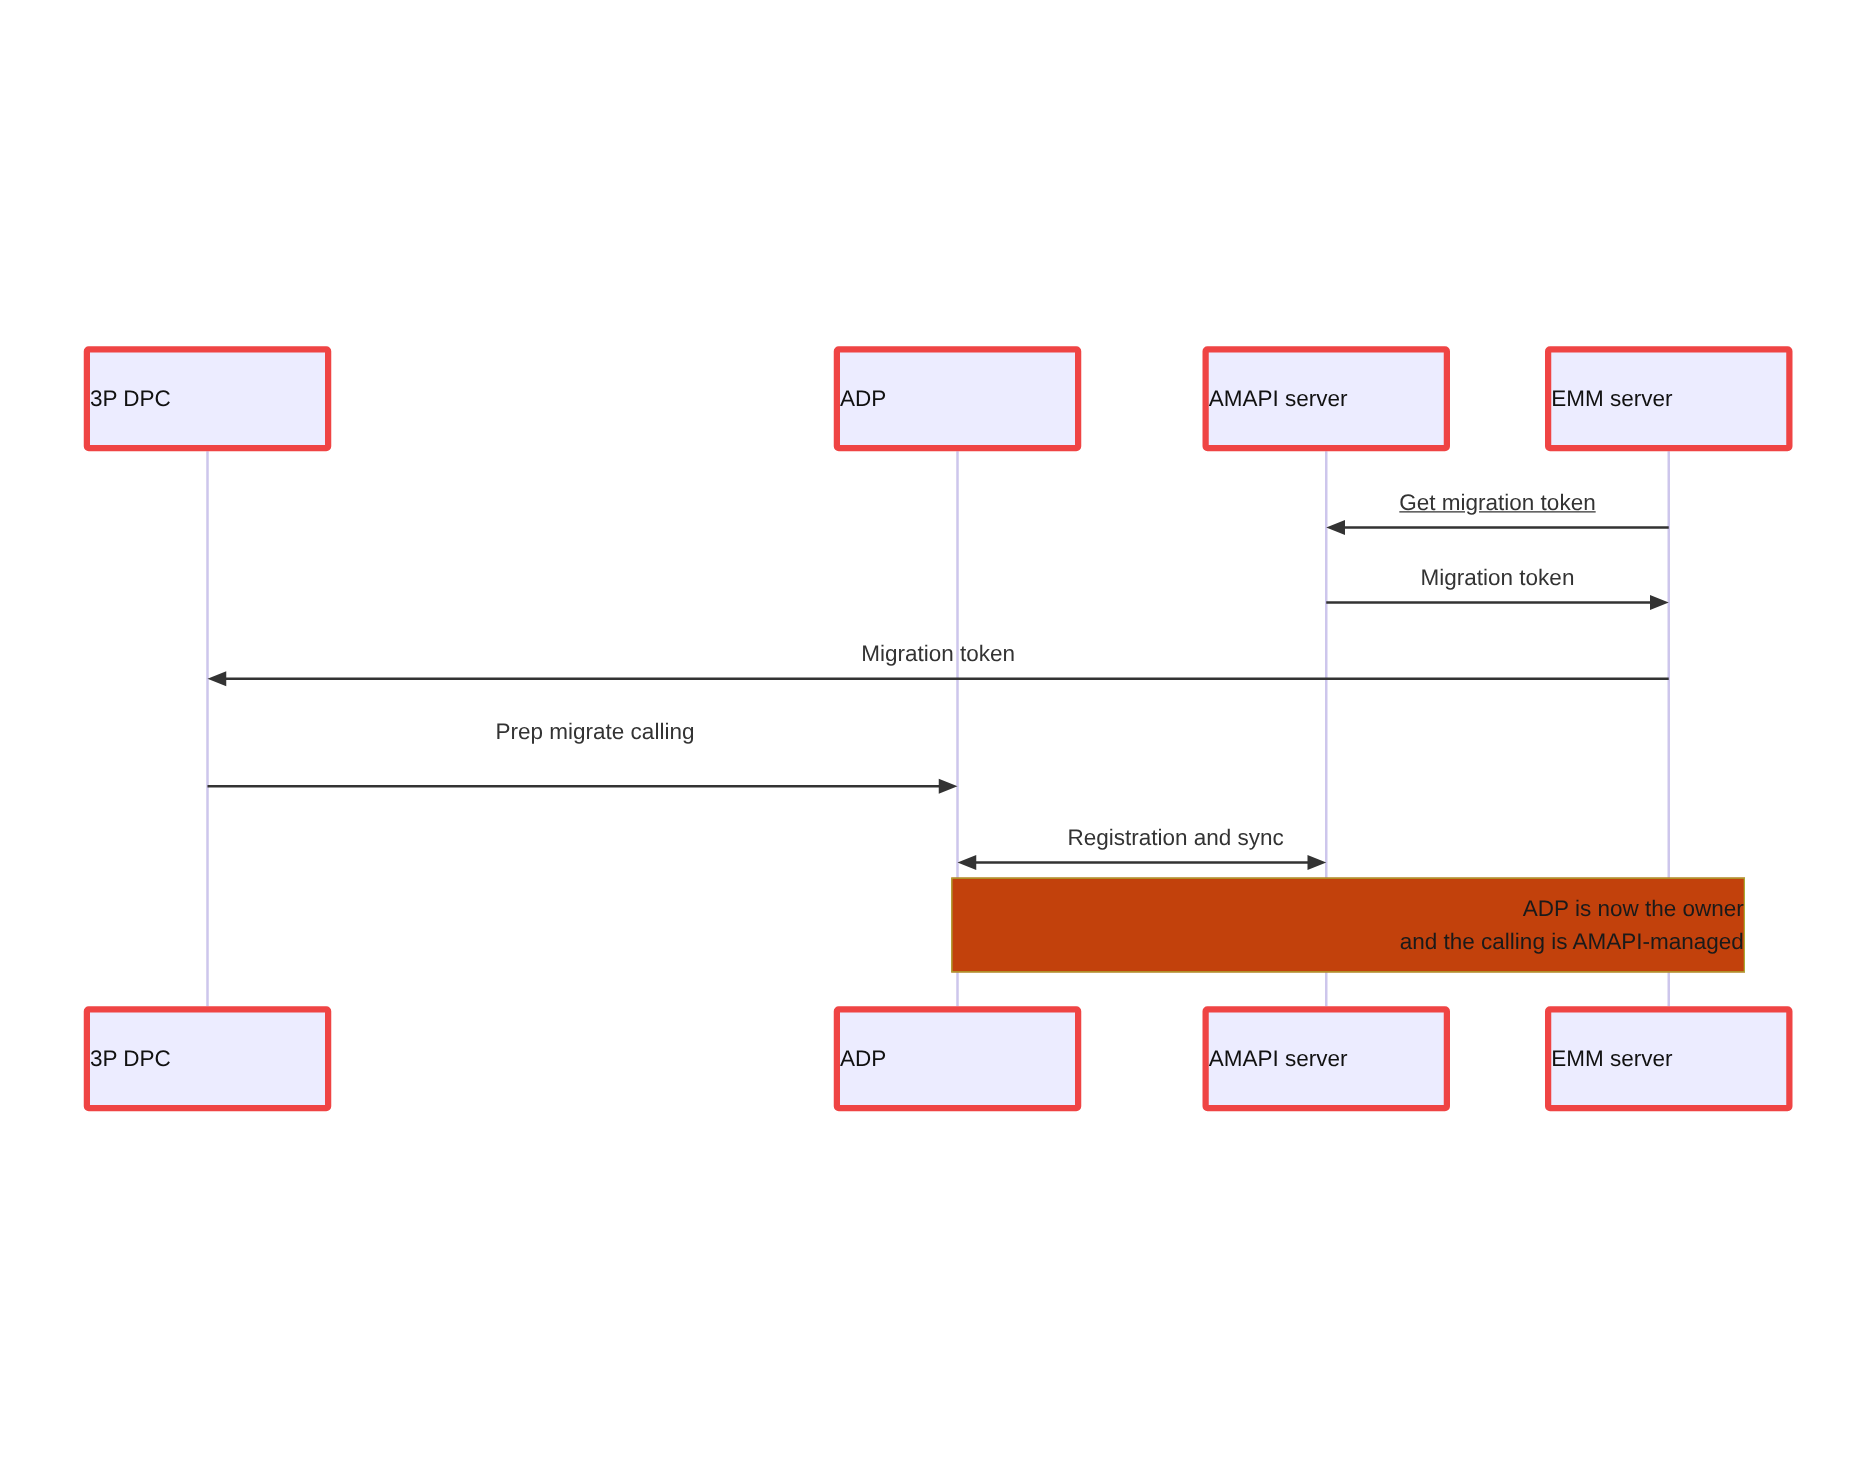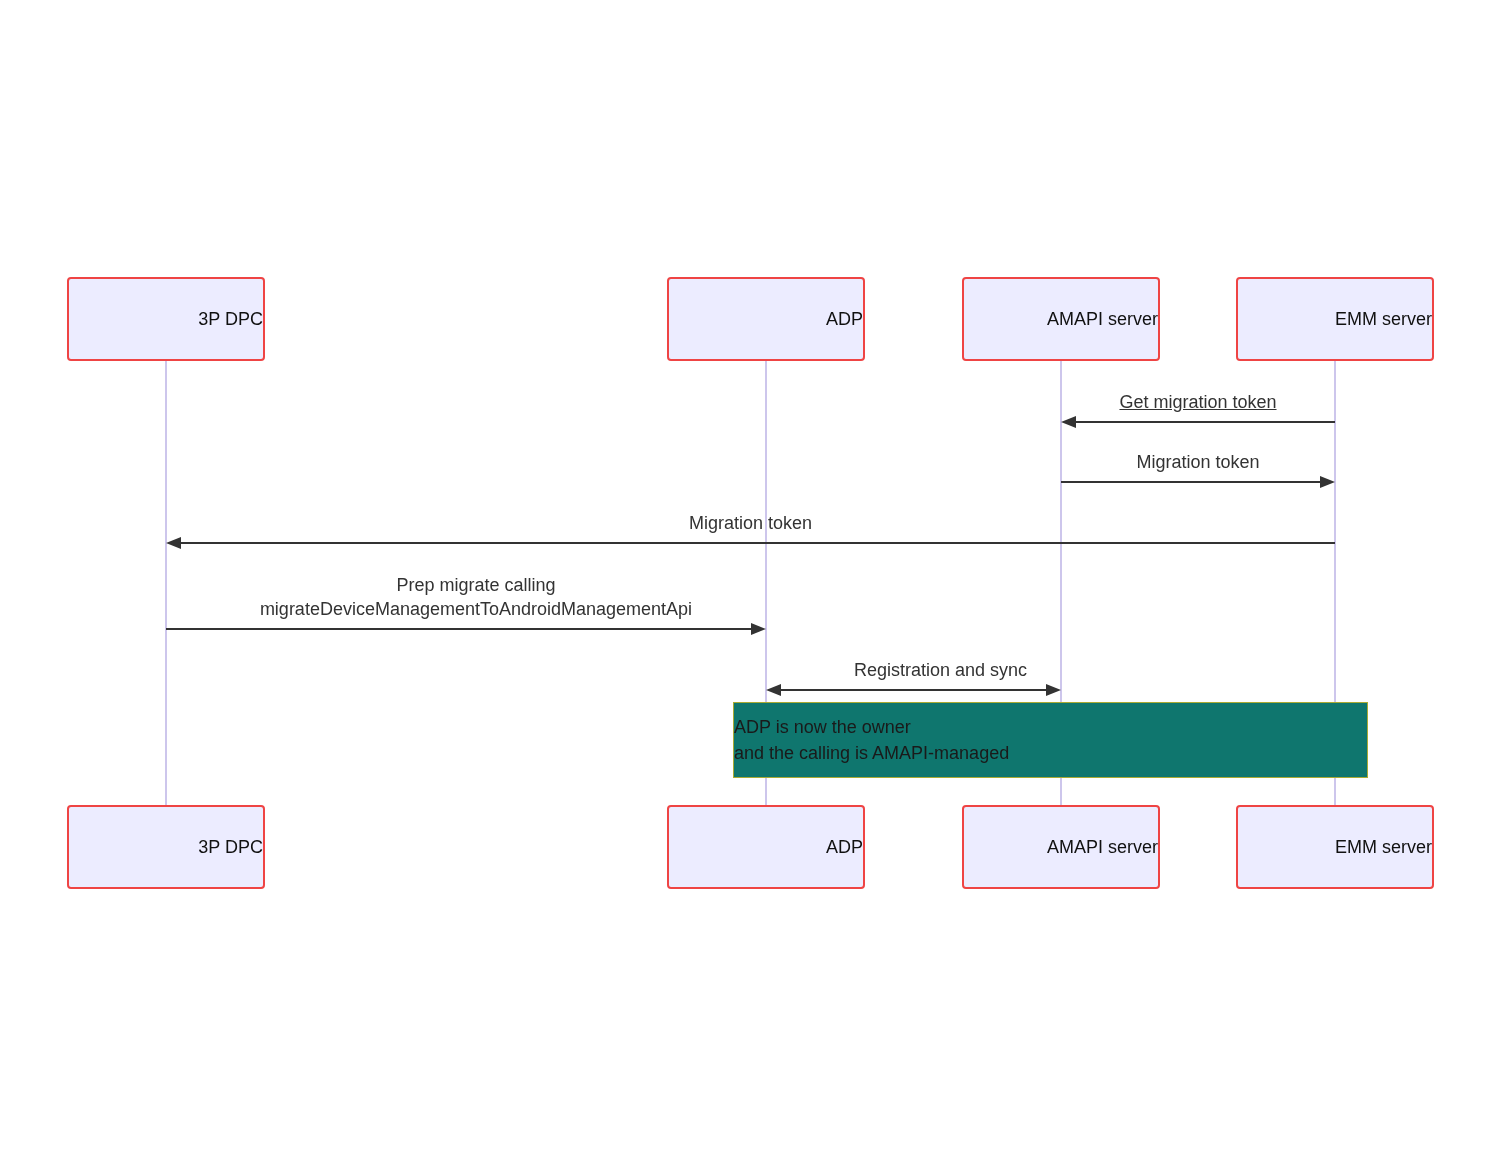"3P DPC" .actor { border: 2px solid #ef4444 -> 5px solid #ef4444; justify-content: flex-end -> flex-start; padding-left: 46px -> none }
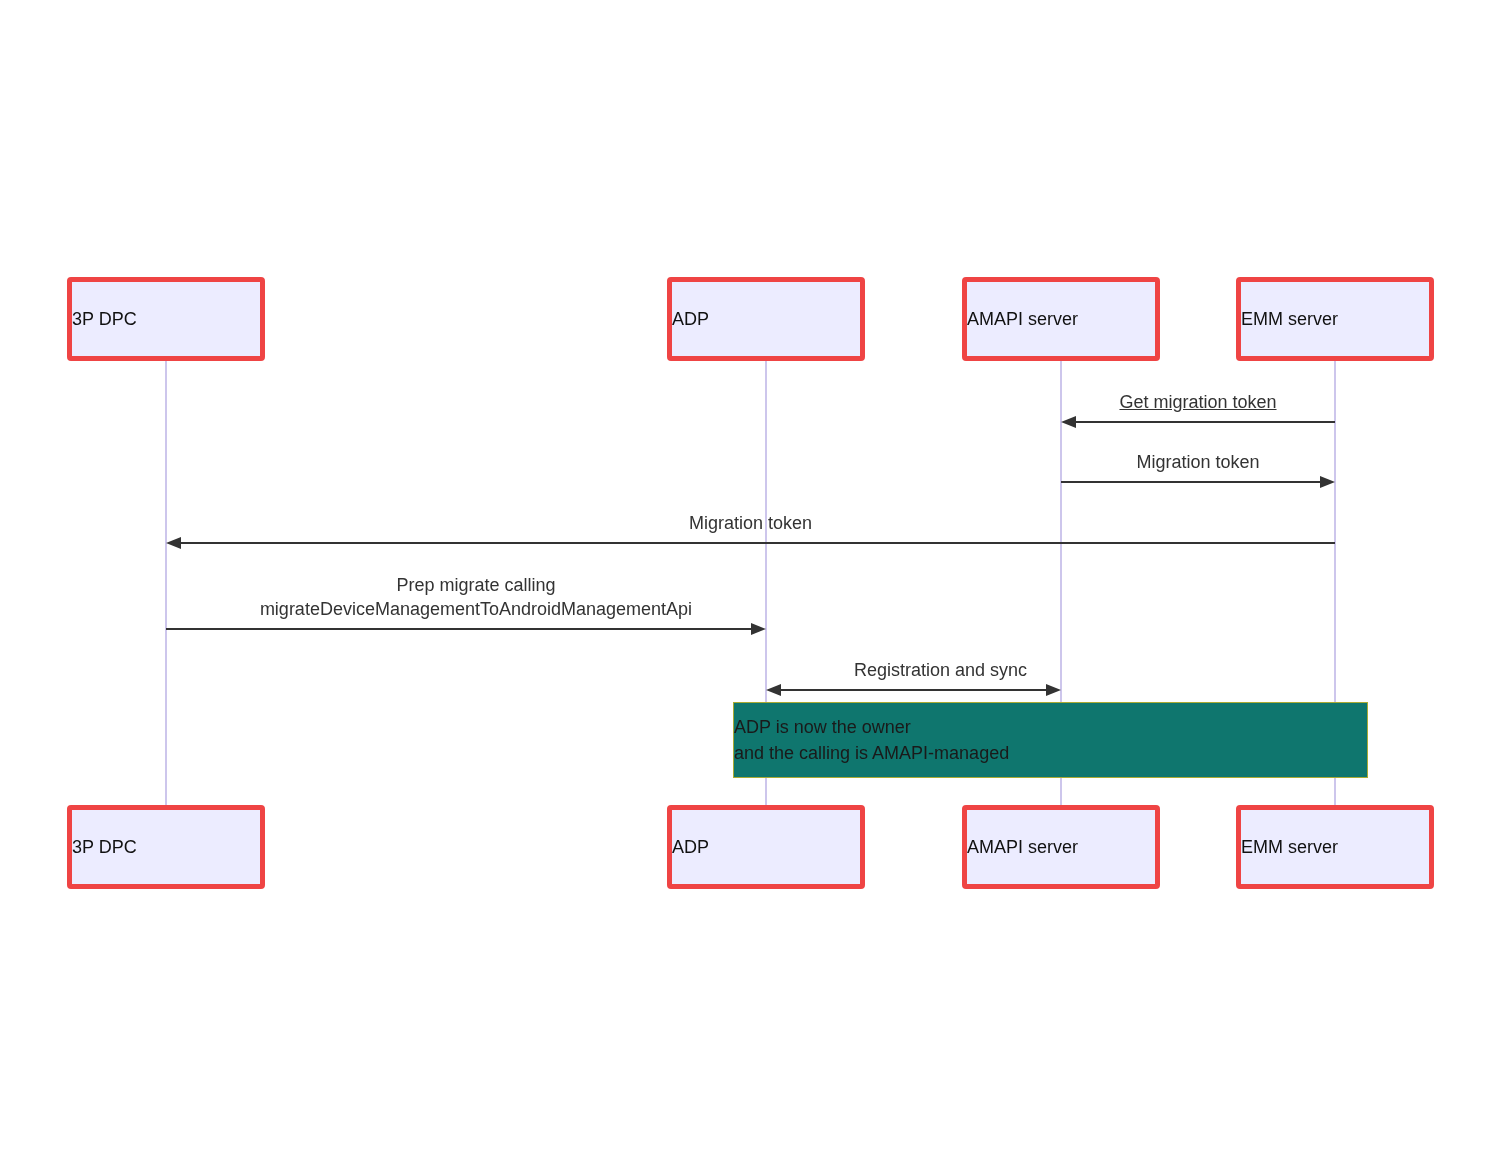"migrateDeviceManagementToAndroidManageme" span { html: <span>migrateDeviceManagementToAndroidManagementApi</span> -> none }
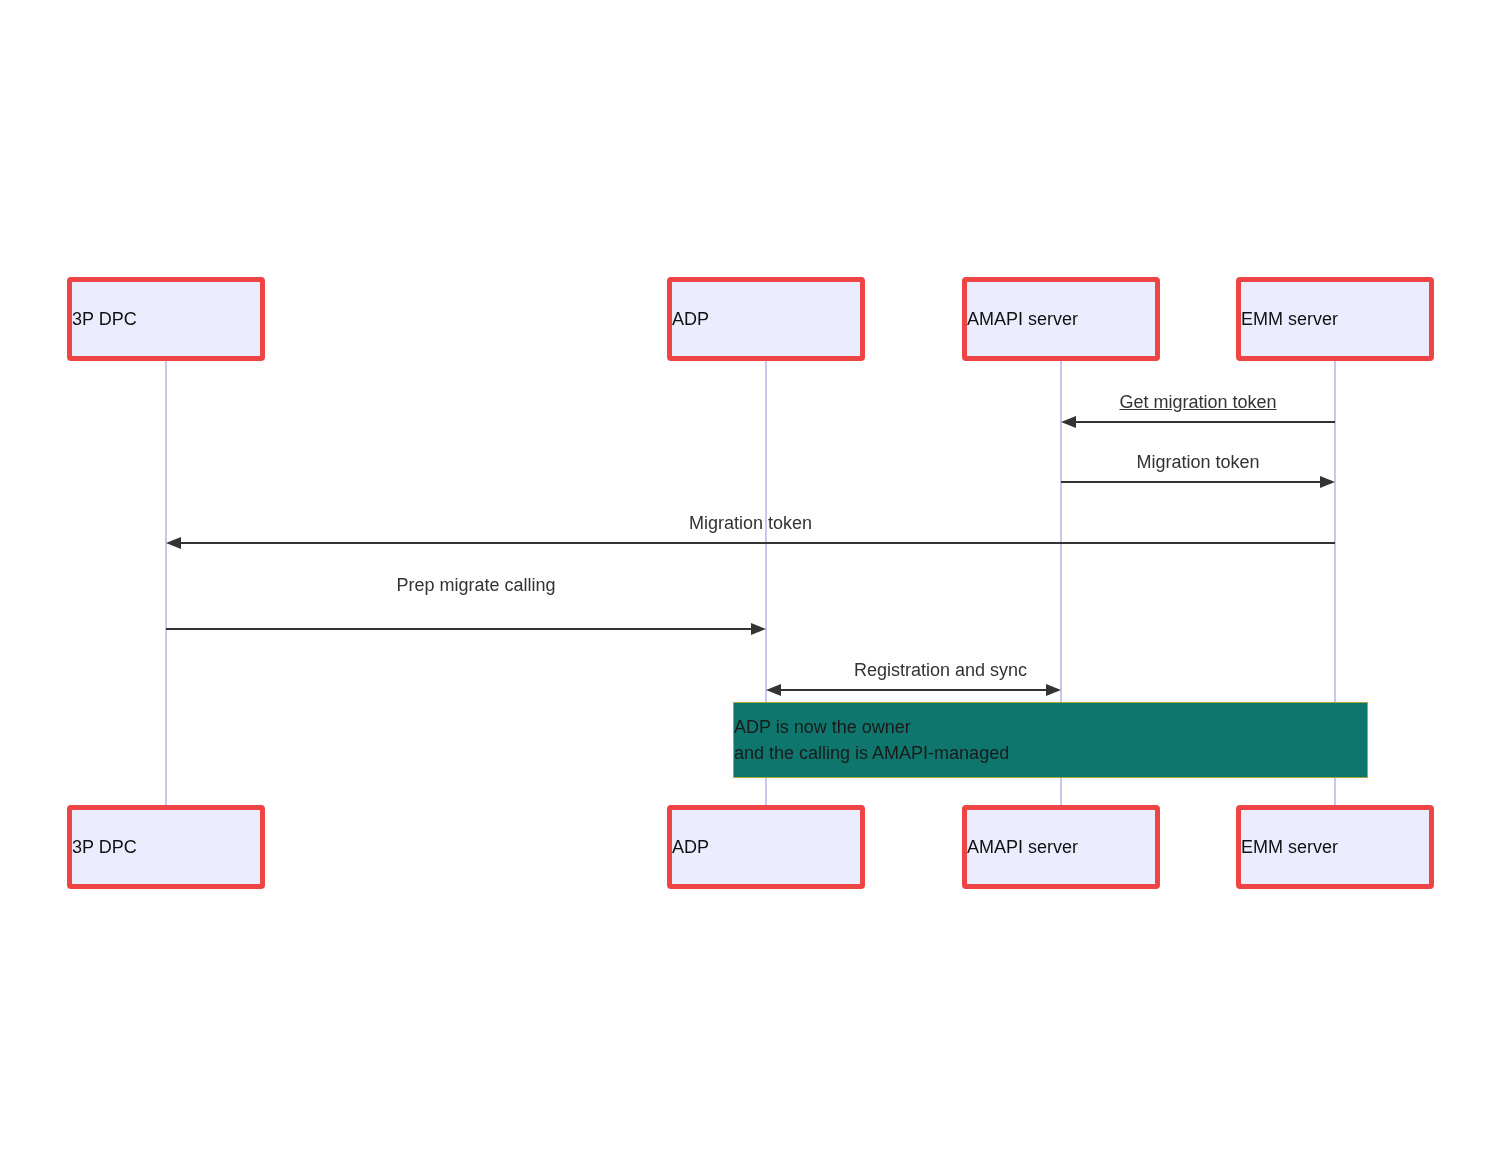"ADP is now the owner" .note { background: #0f766e -> #c2410c; left: 733px -> 761px; text-align: left -> right }
